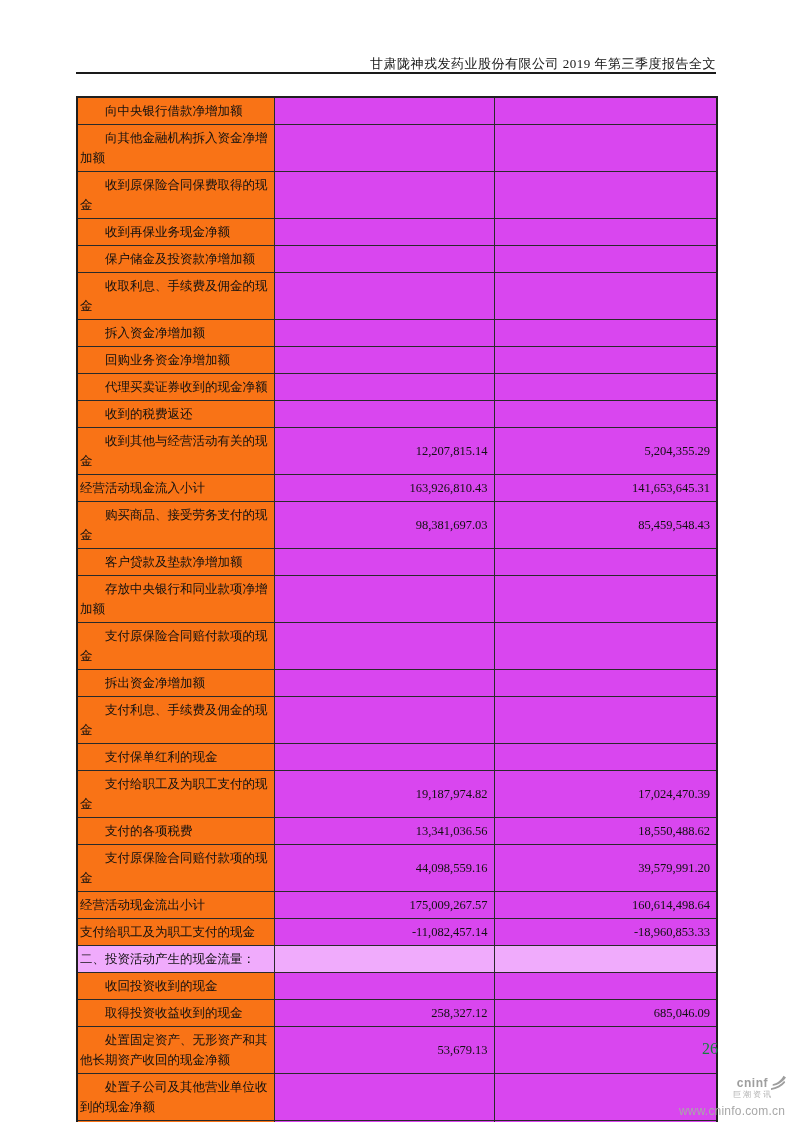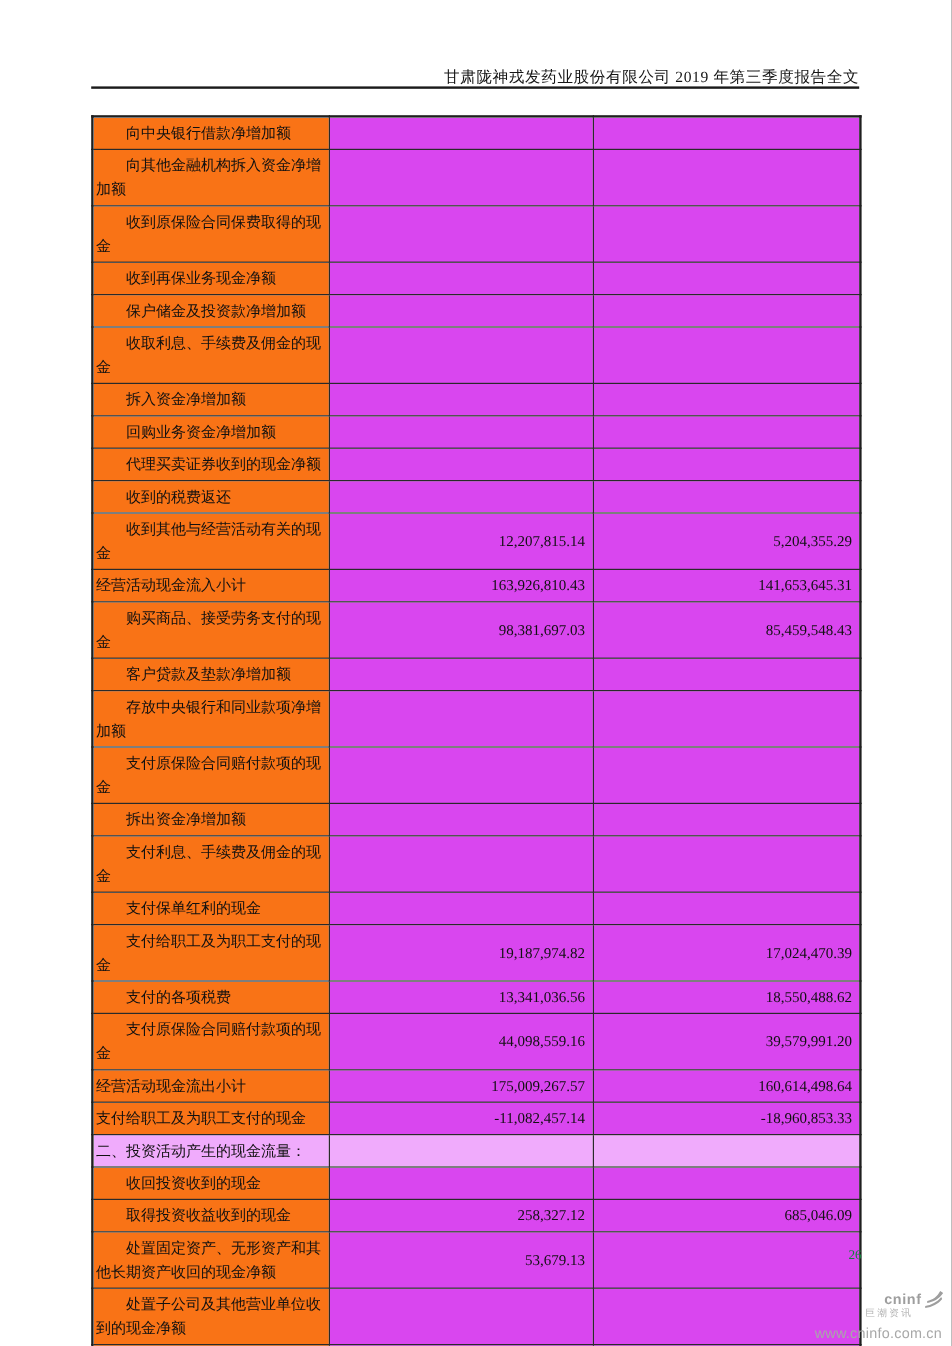"26" .page-number { font-size: 11px -> 16px }
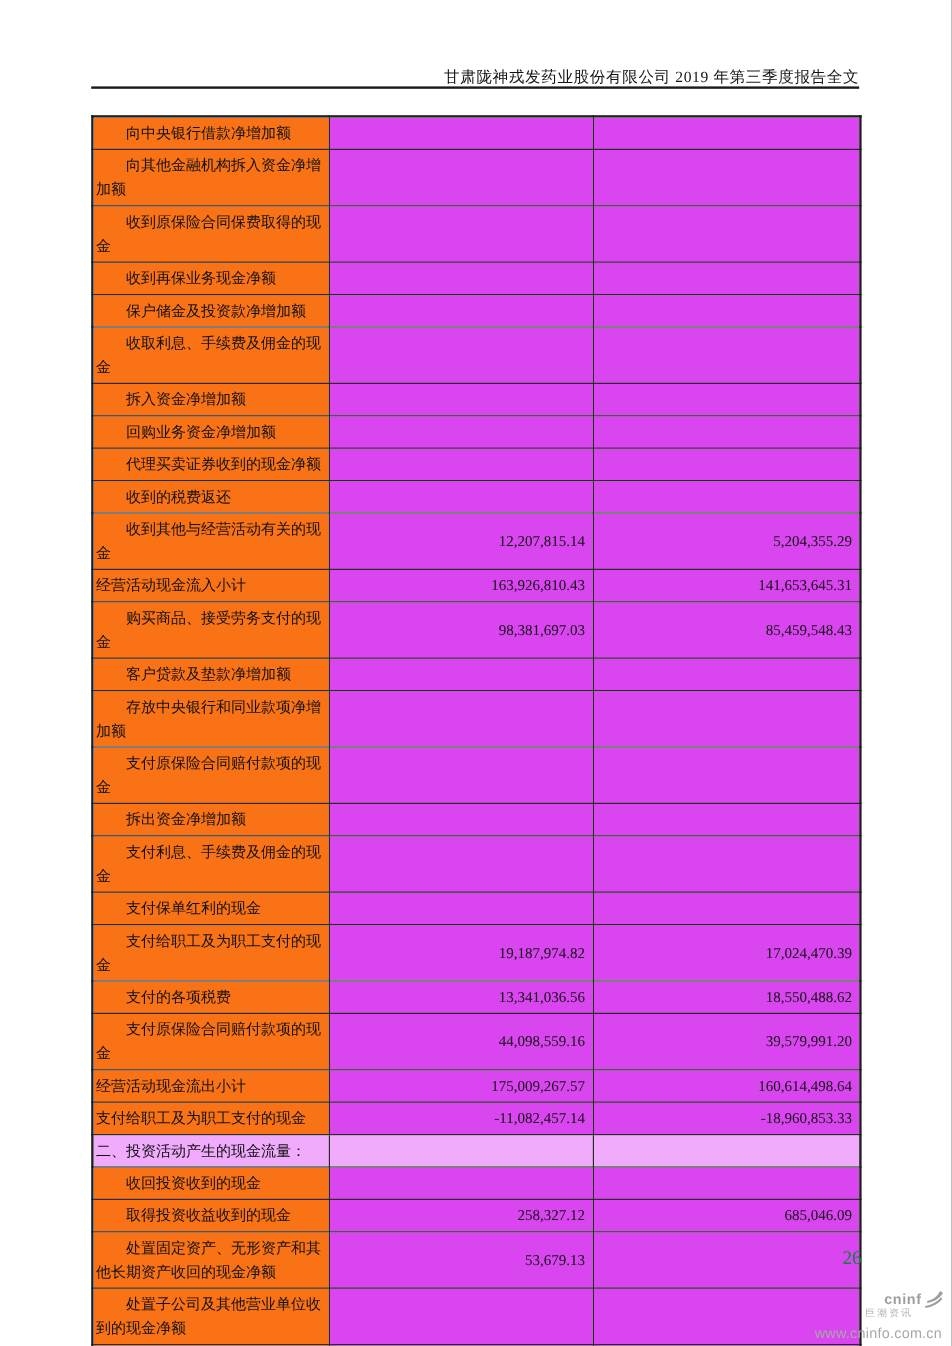"巨潮资讯" .cninfo-brand-cn { margin-right: 26px -> 14px }
